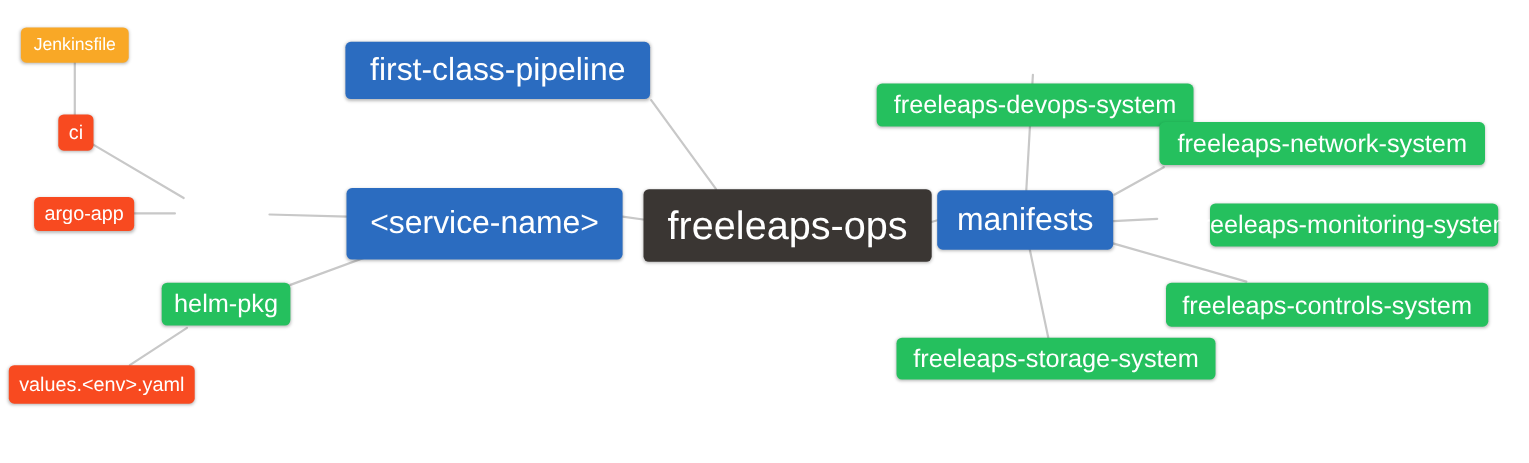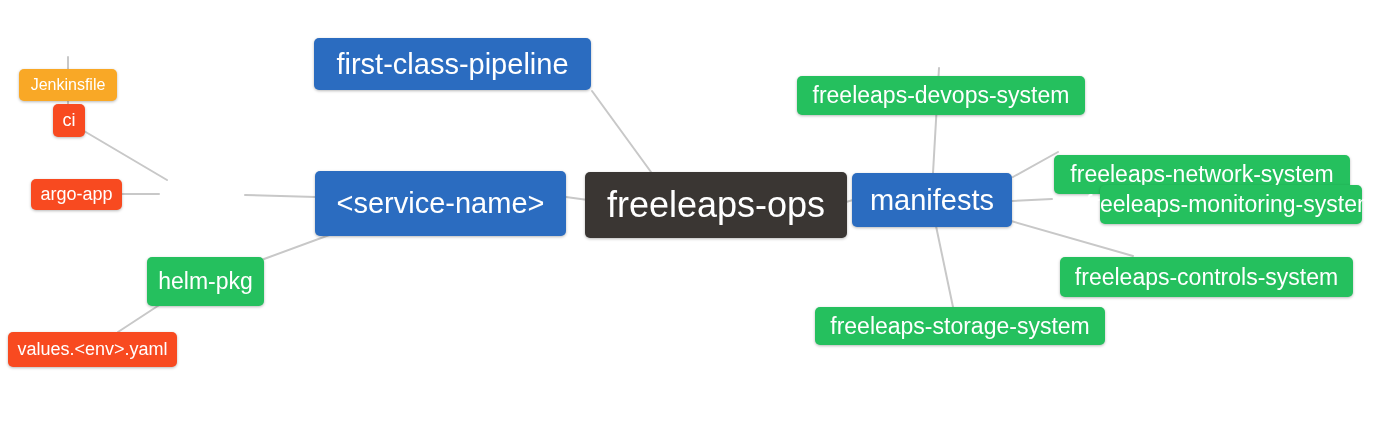"Jenkinsfile" .fs16 { margin-top: 44px -> none }
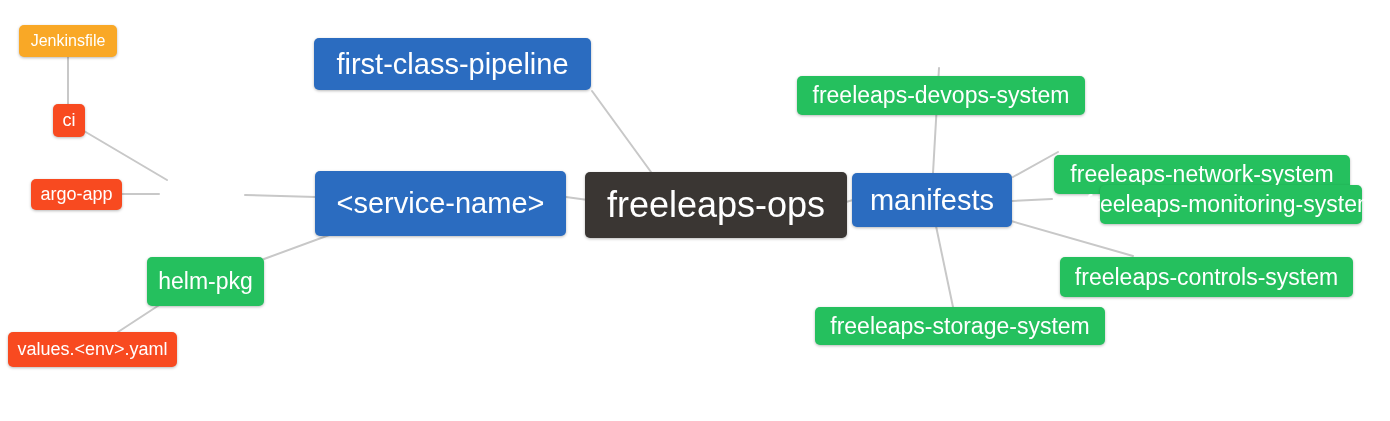"freeleaps-network-system" div.node { margin-top: 44px -> none }
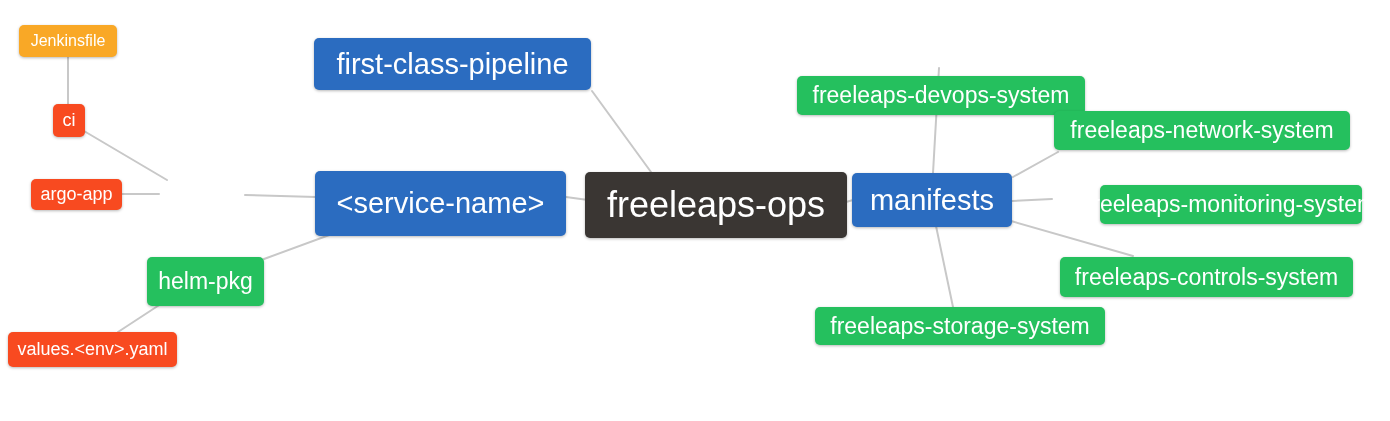"helm-pkg" div.node { height: 49px -> 39px }
